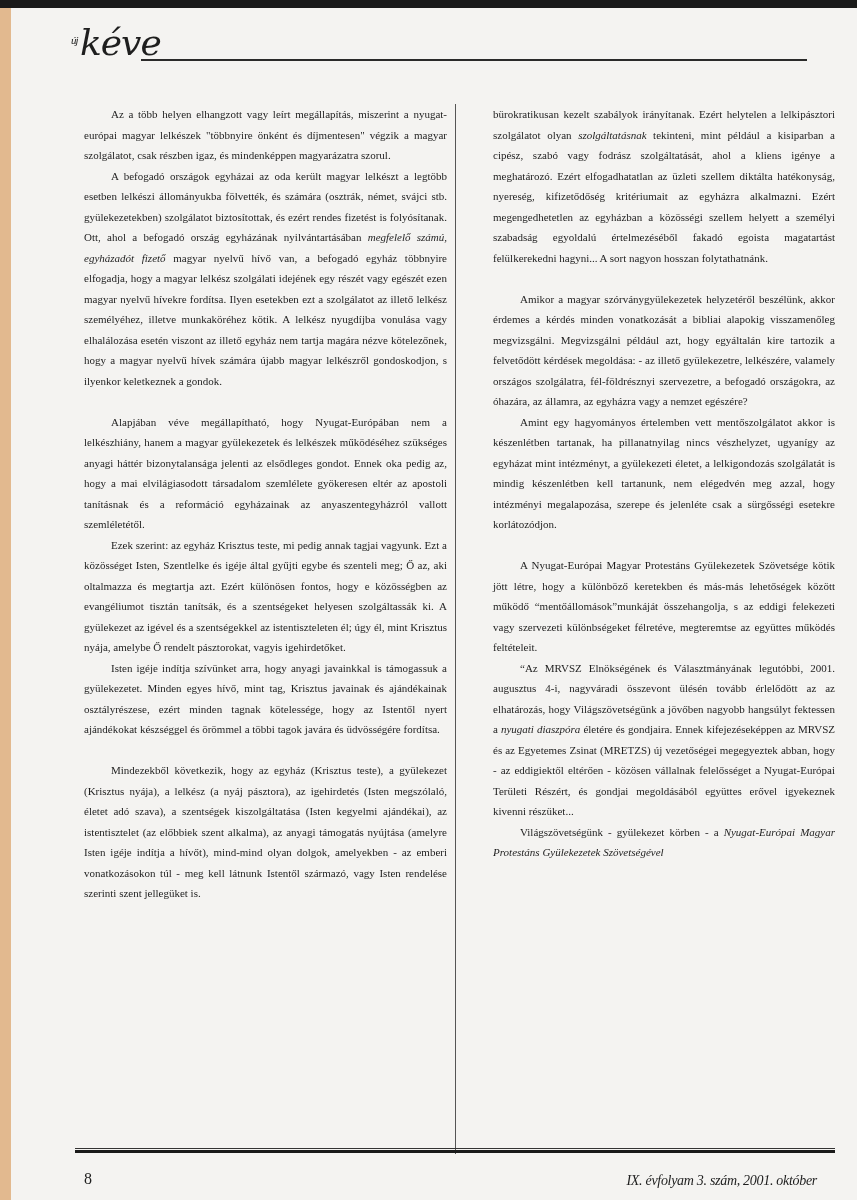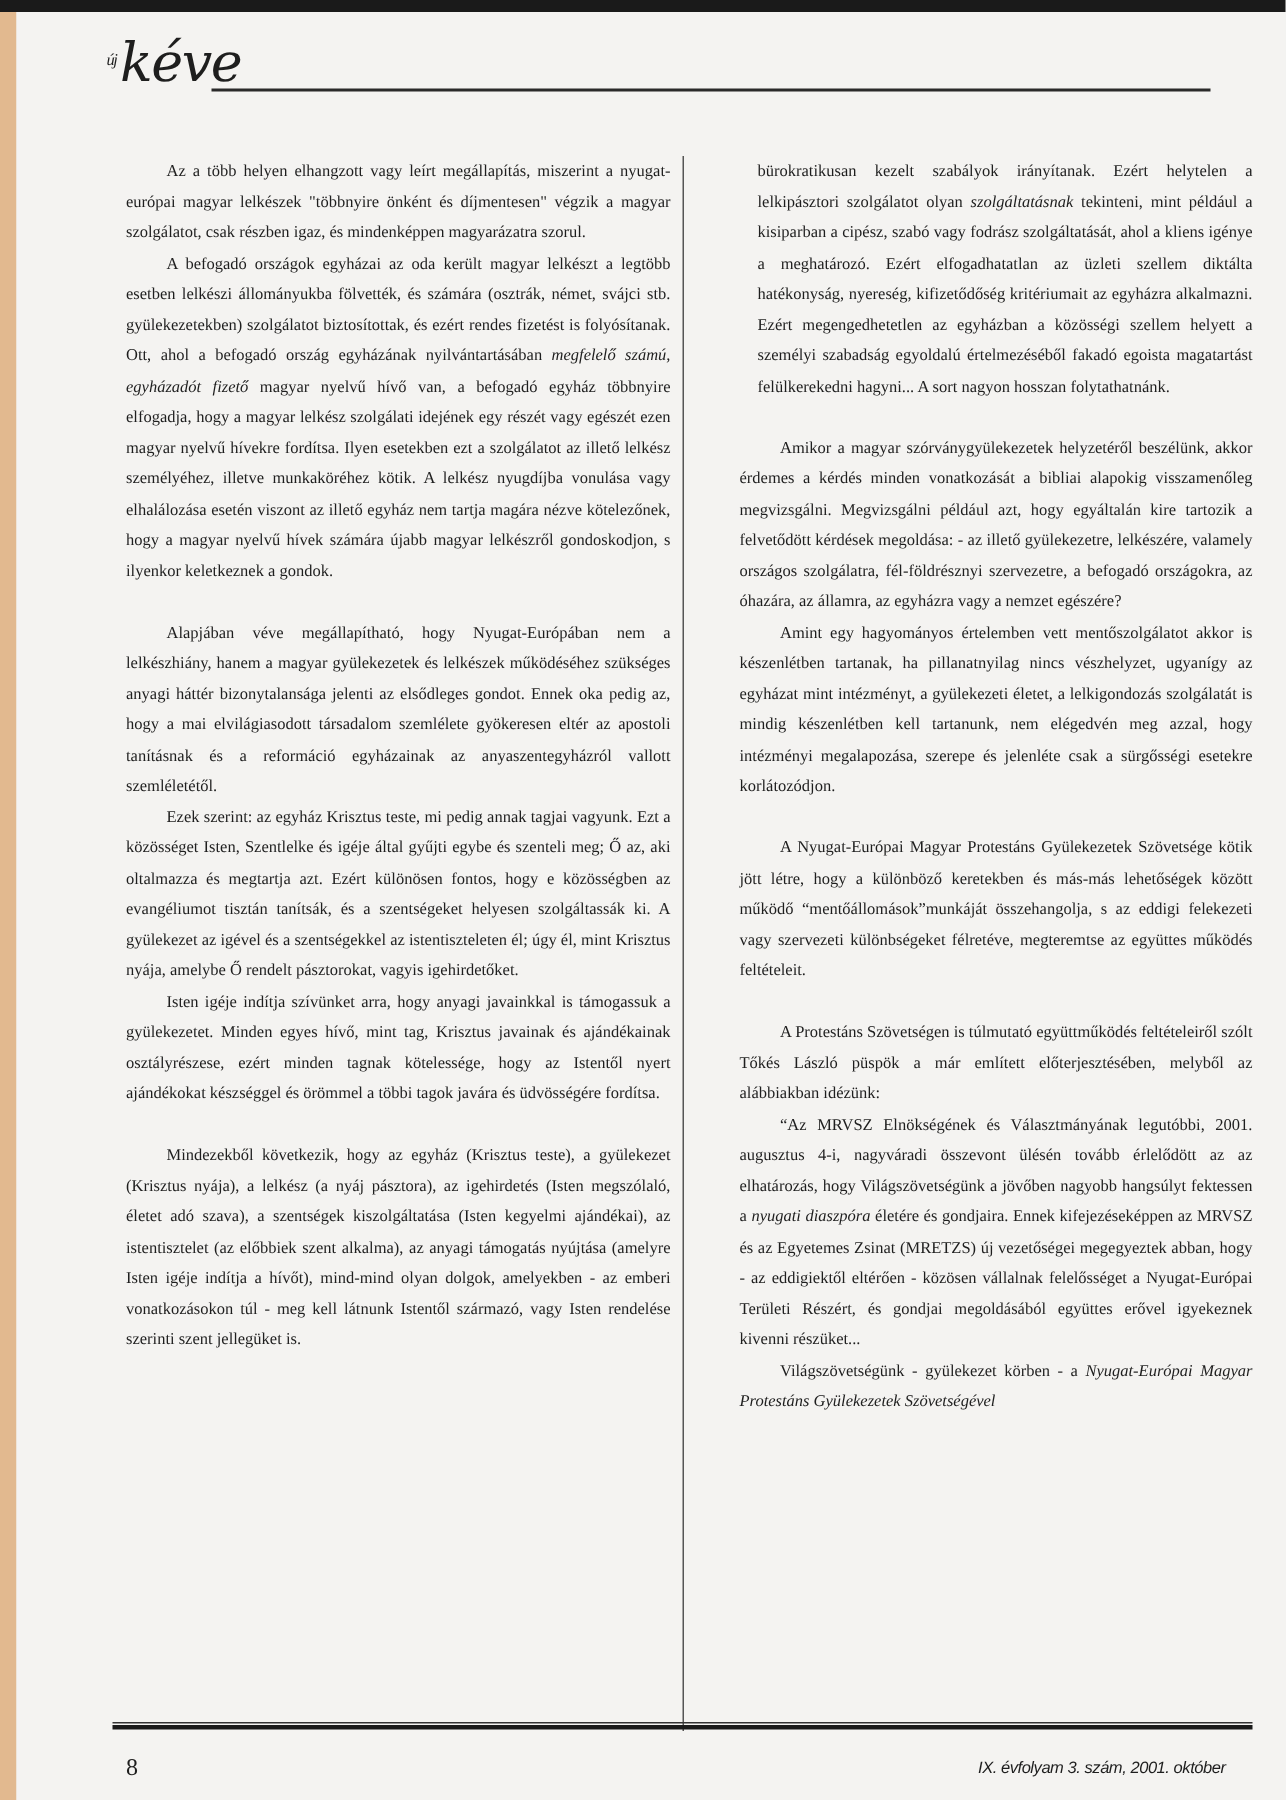"bürokratikusan kezelt szabályok" .col p.cont { margin-left: 12px -> none }
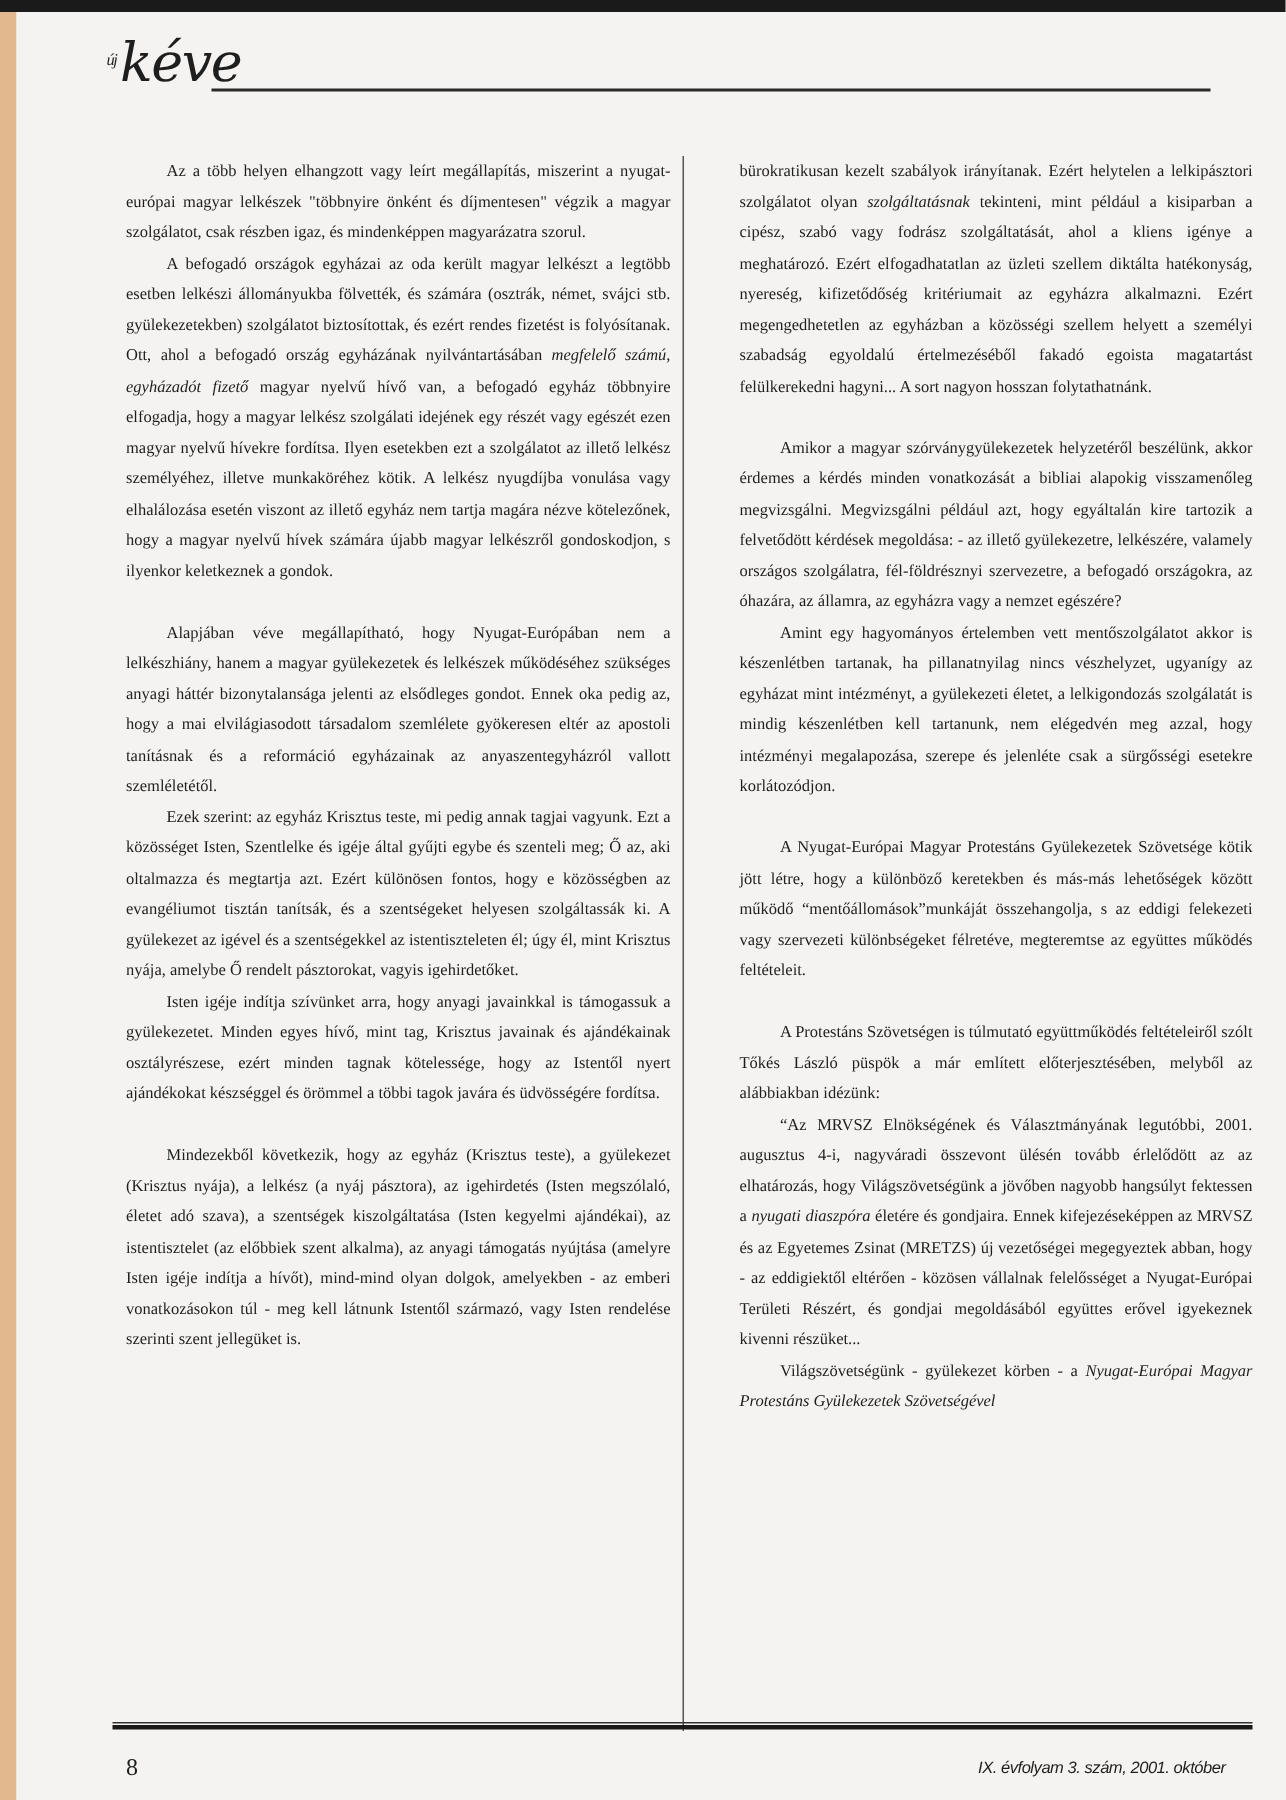"A Protestáns Szövetségen is túlmutató" p.gap { html: <p><span>A Protestáns Szövetségen is túlmutató együttműködés feltételeiről szólt Tőkés László püspök a már említett előterjesztésében, melyből az alábbiakban idézünk:</span></p> -> none }
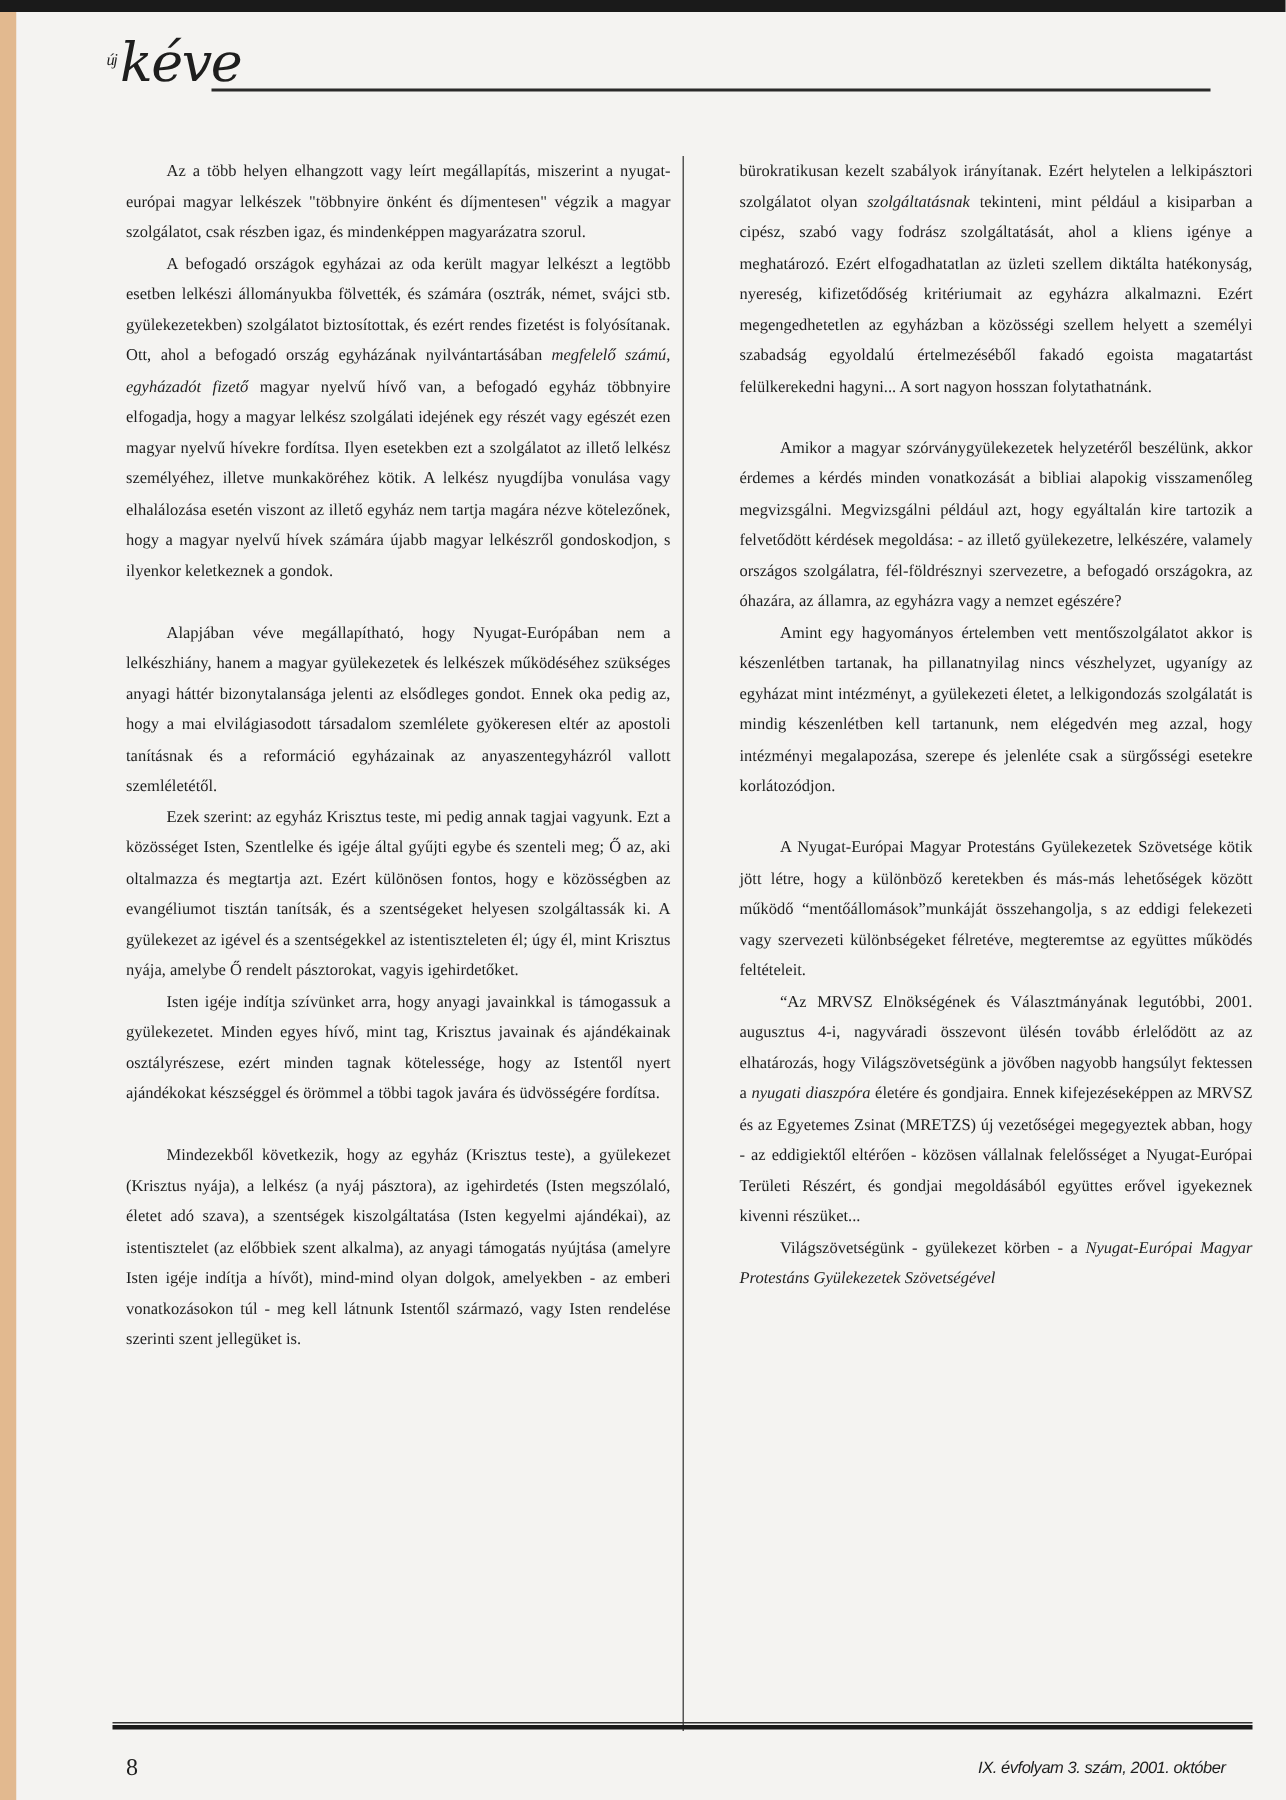"IX. évfolyam 3. szám, 2001." .issue-line { font-family: Liberation Sans, sans-serif -> Liberation Serif, serif; font-size: 11px -> 14px }
